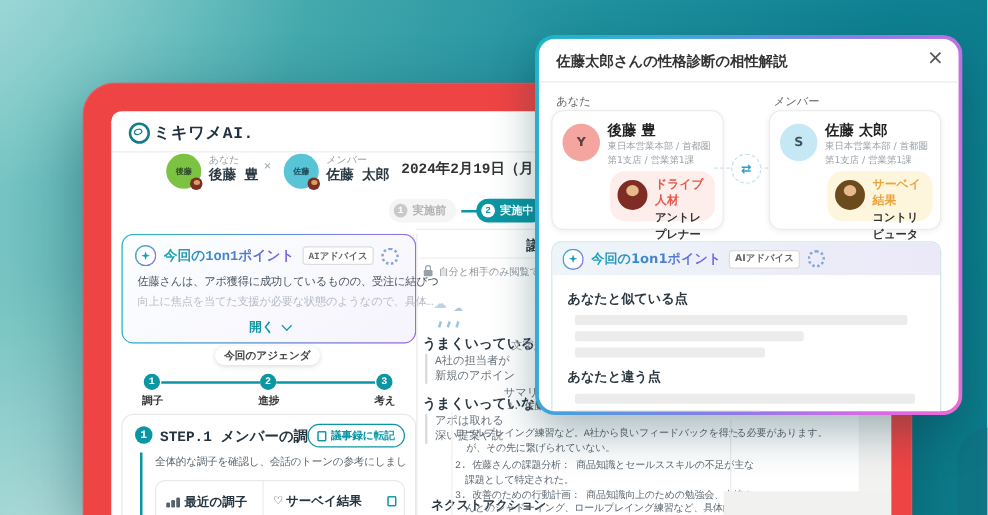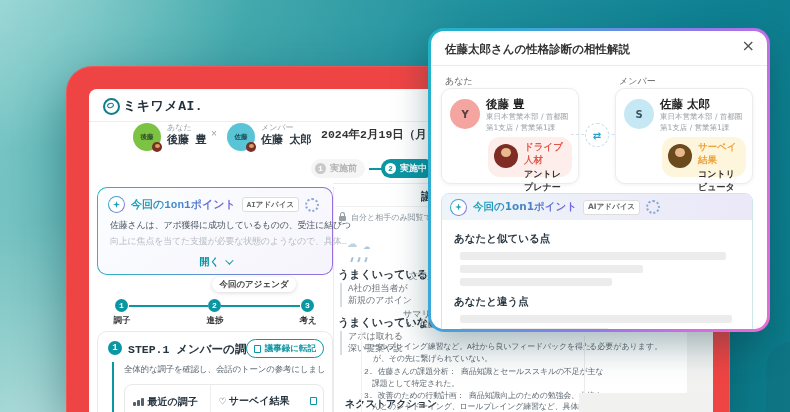"今回のアジェンダ" .agenda-pill { margin-left: 40px -> none }
